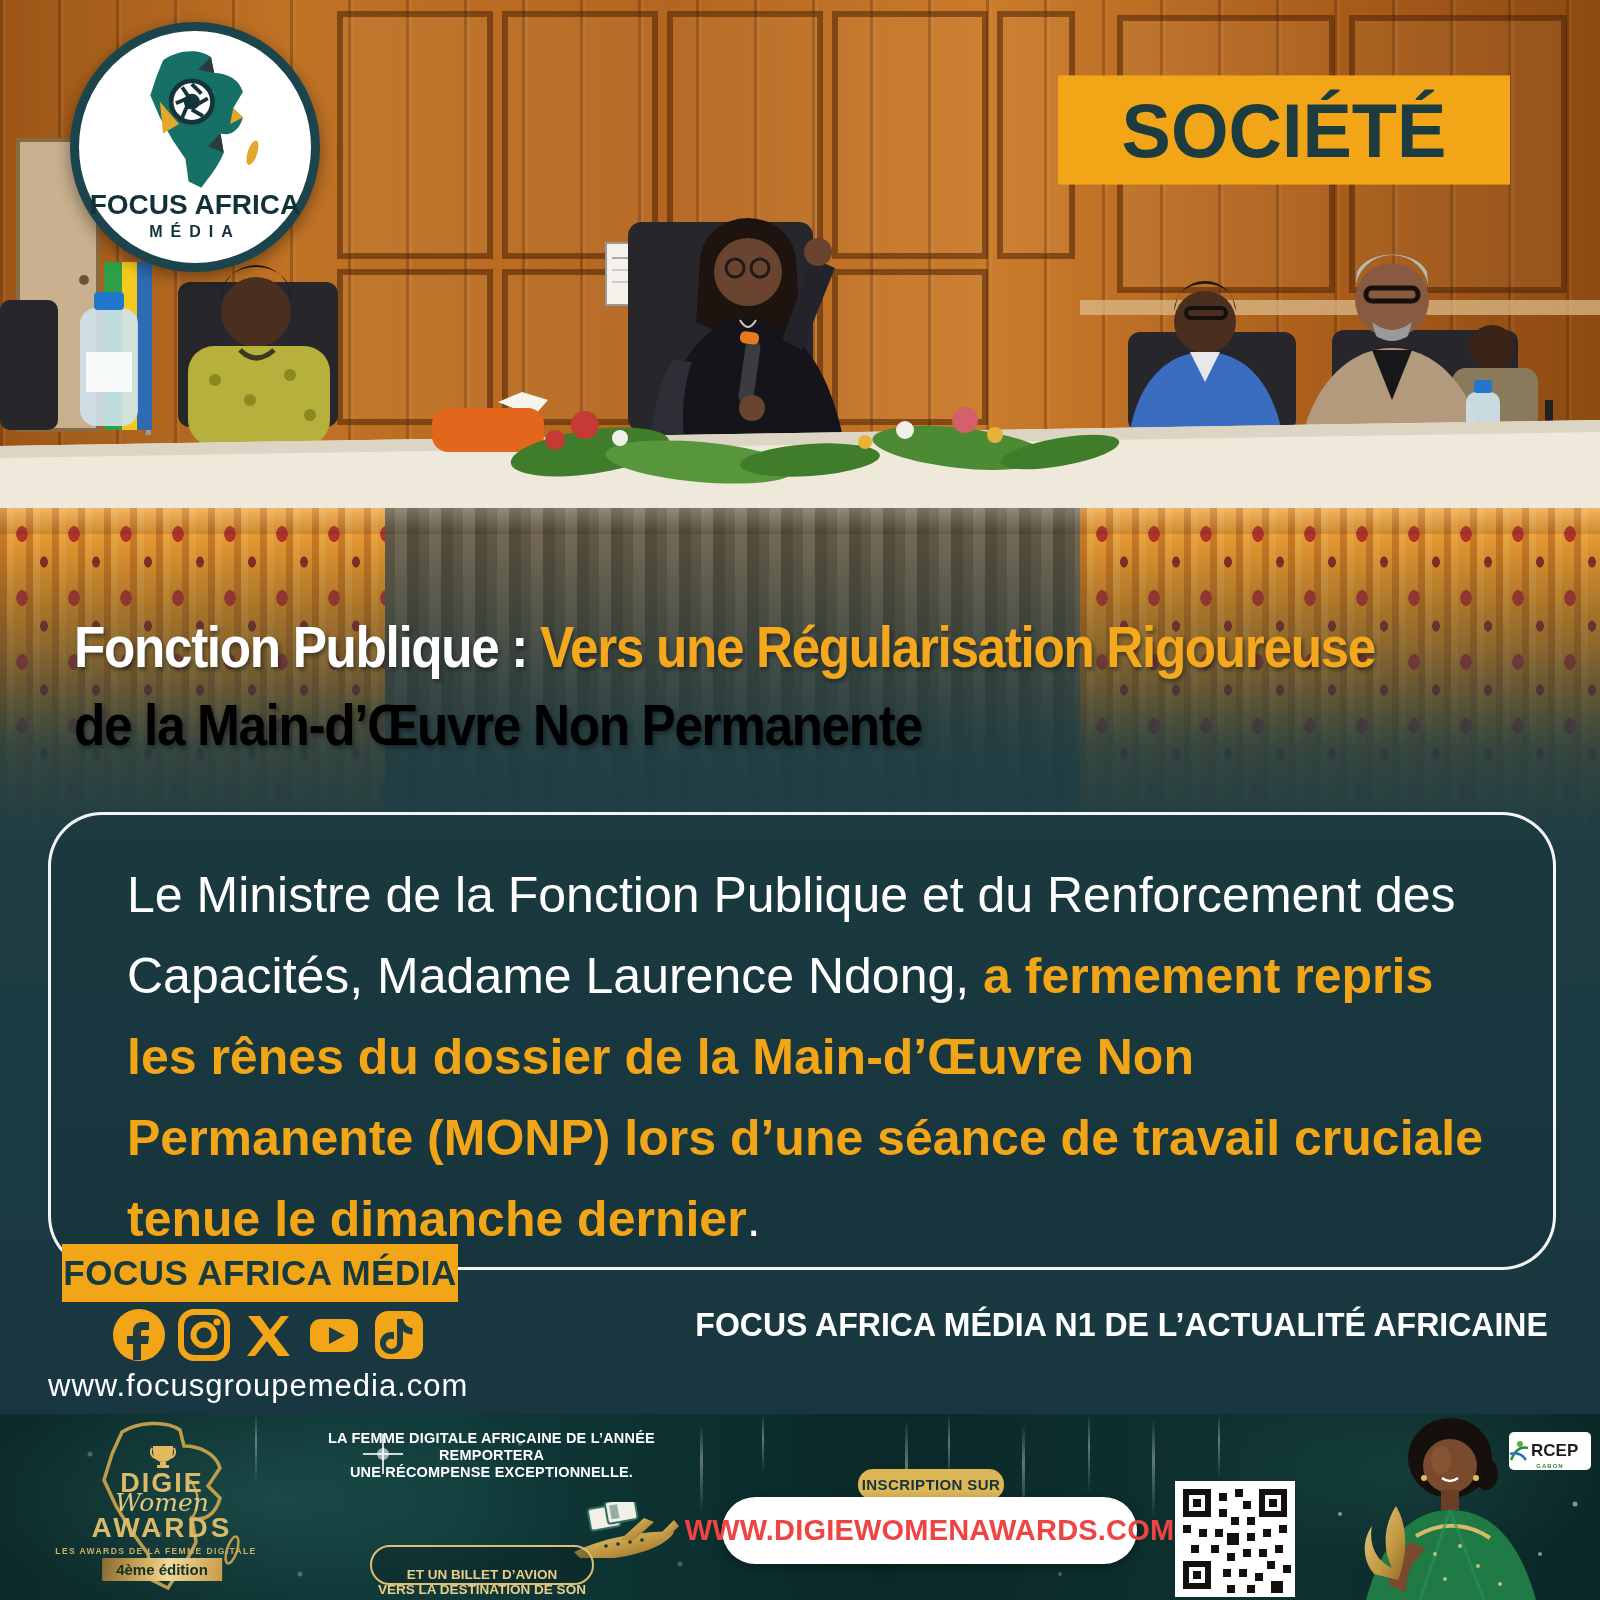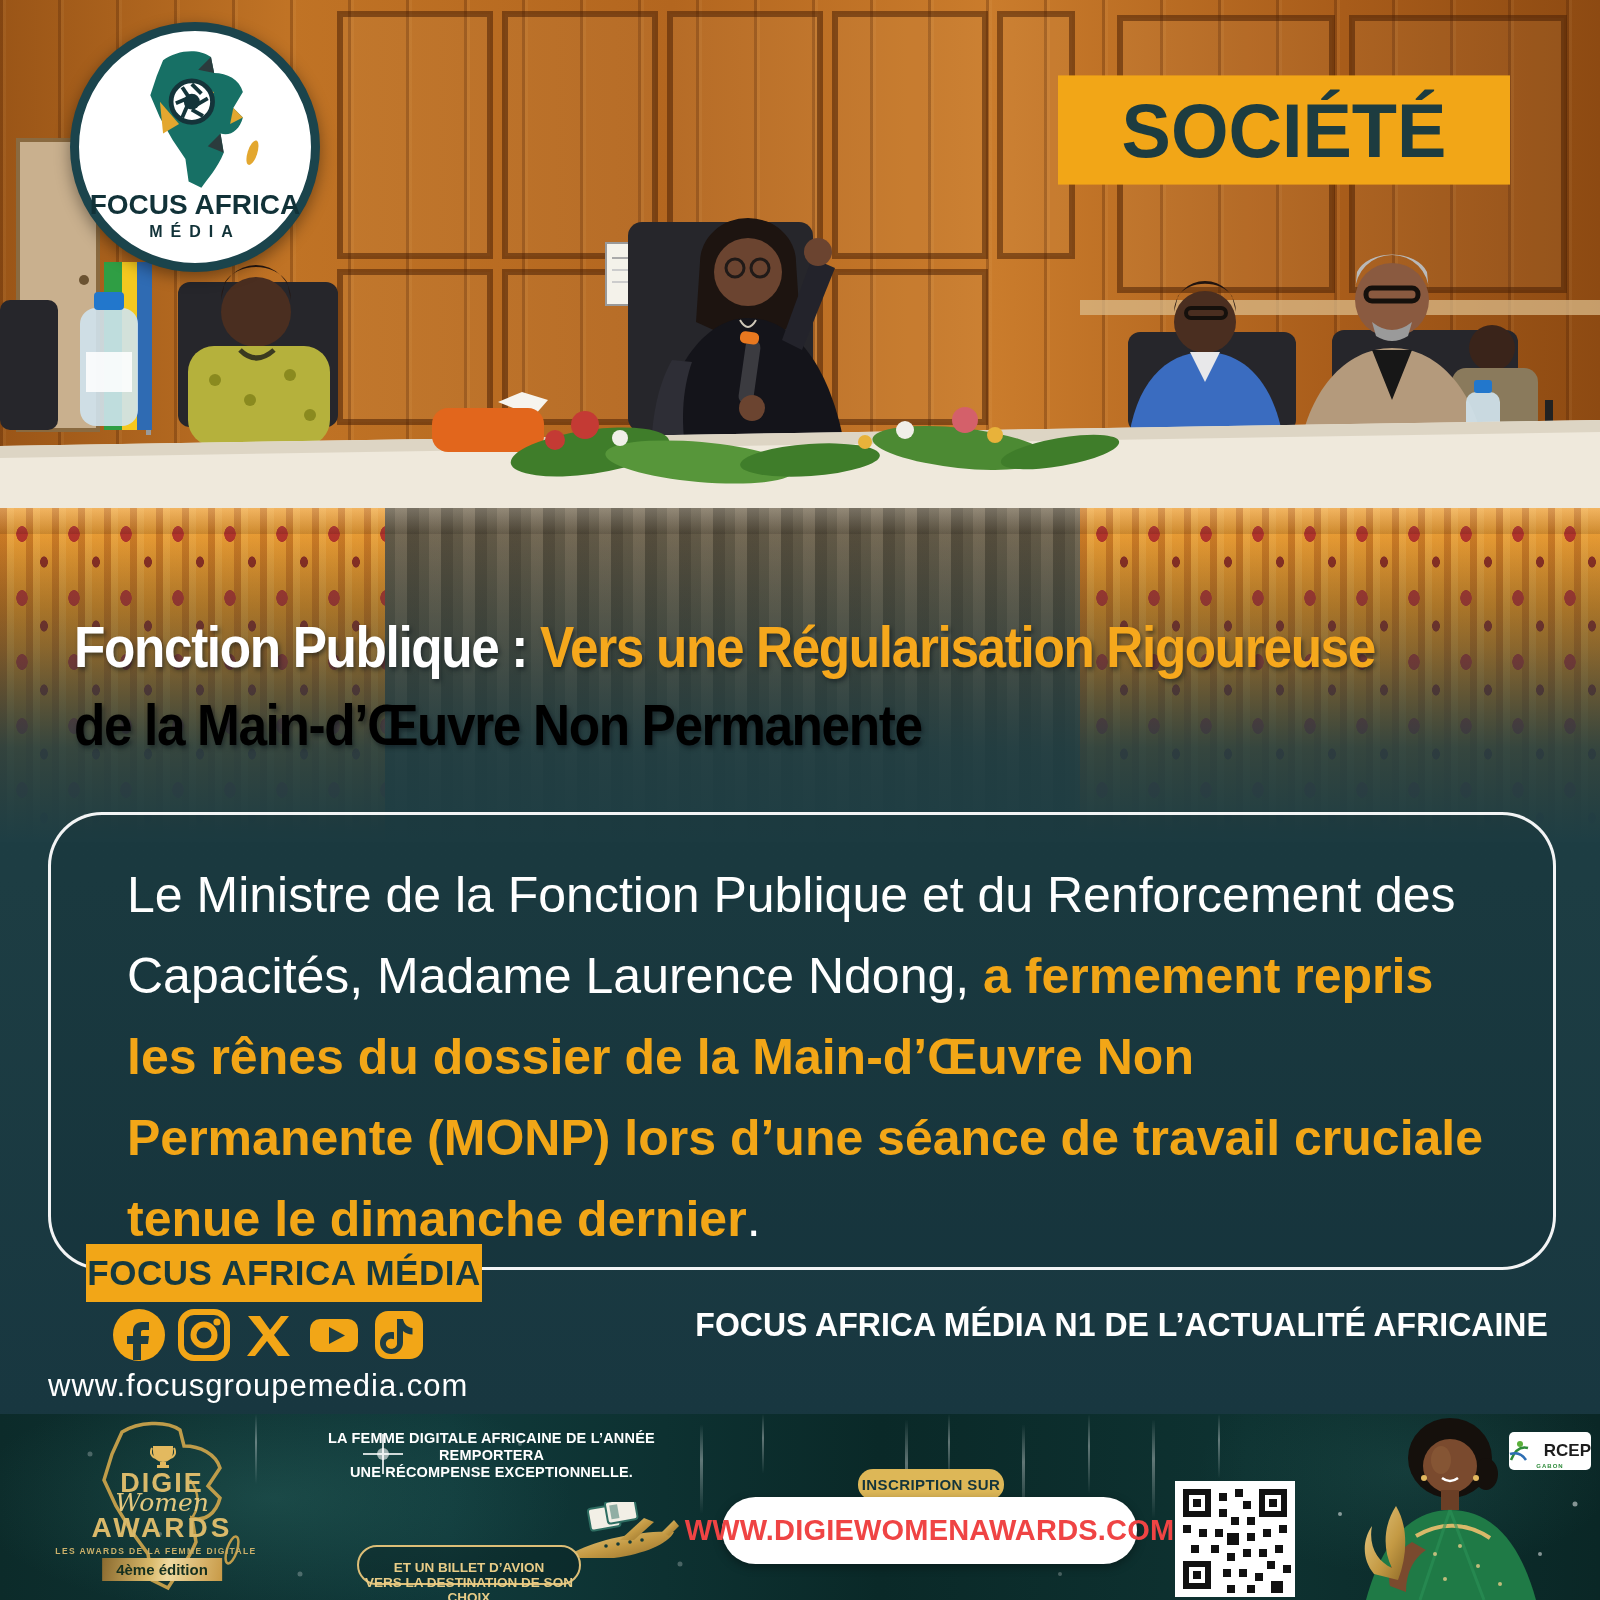"FOCUS AFRICA MÉDIA" .brand-badge { margin-left: 24px -> none }
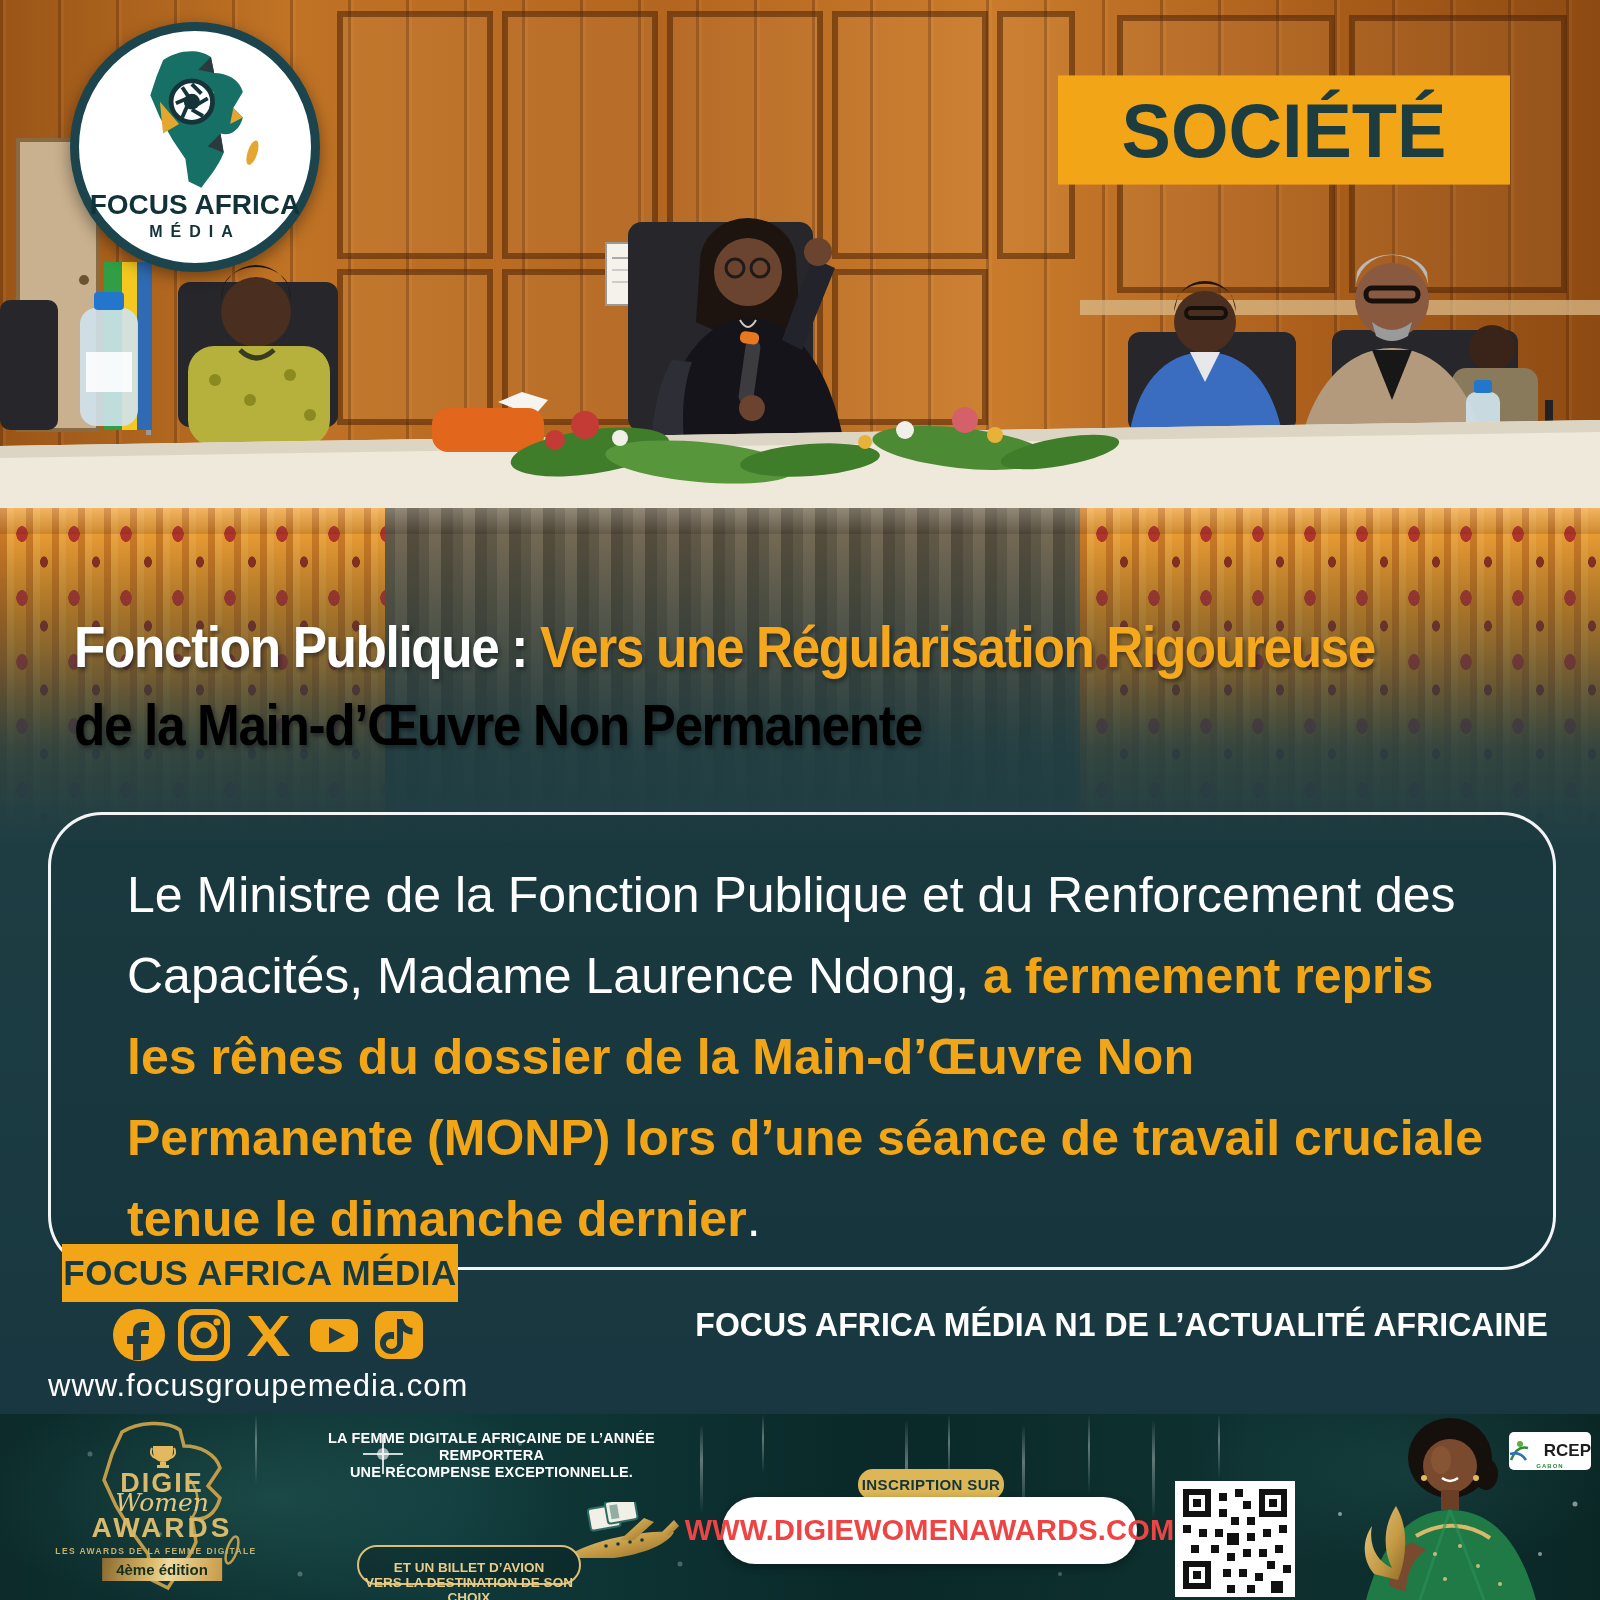"RCEP" .partner { justify-content: space-between -> flex-start }
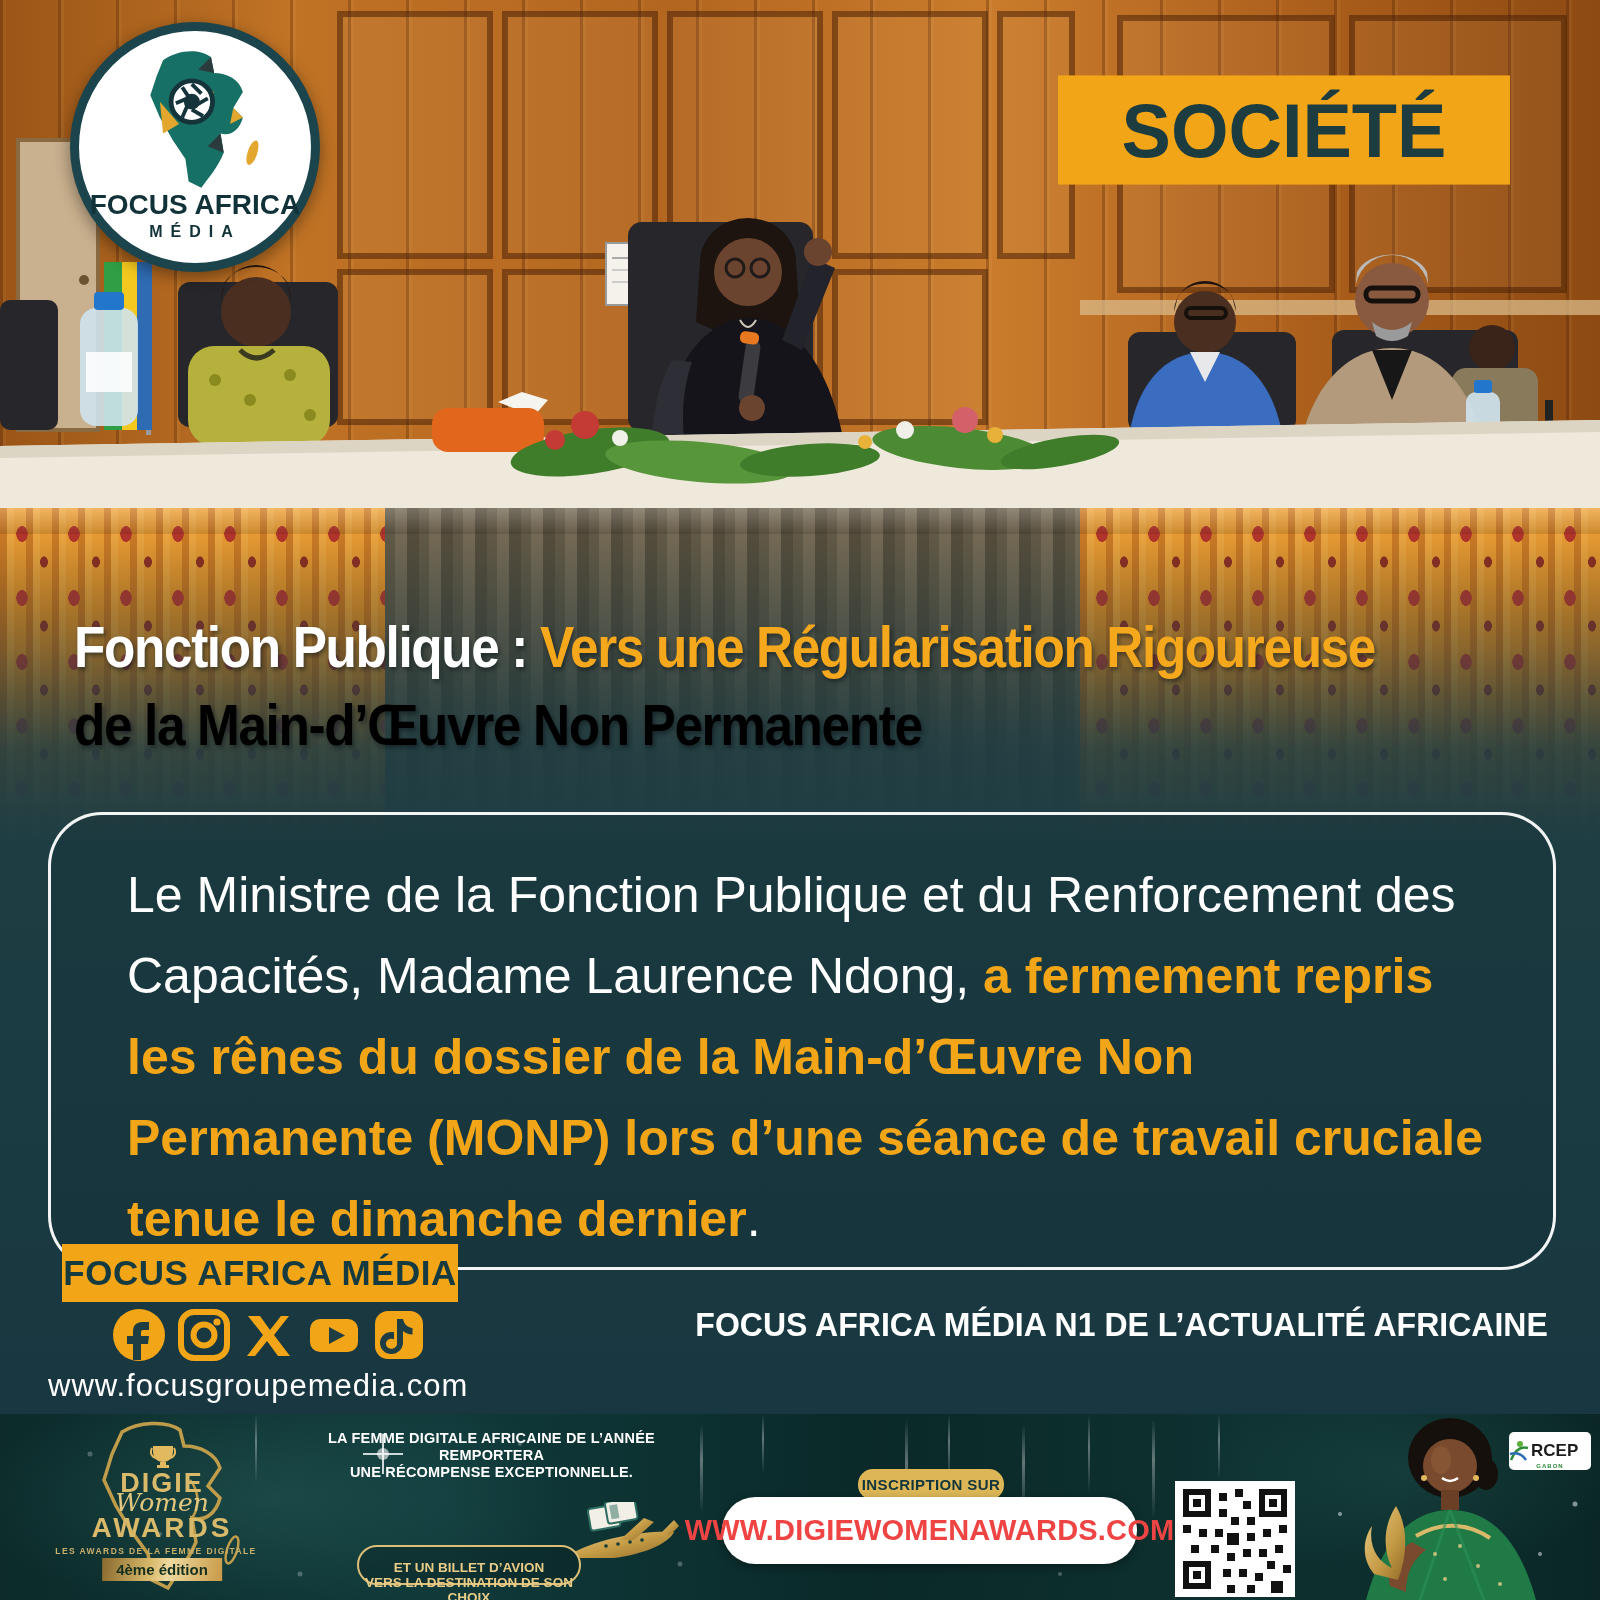"ET UN BILLET D’AVION" .ticket-pill { left: 357px -> 370px; padding-top: 13px -> 20px }
